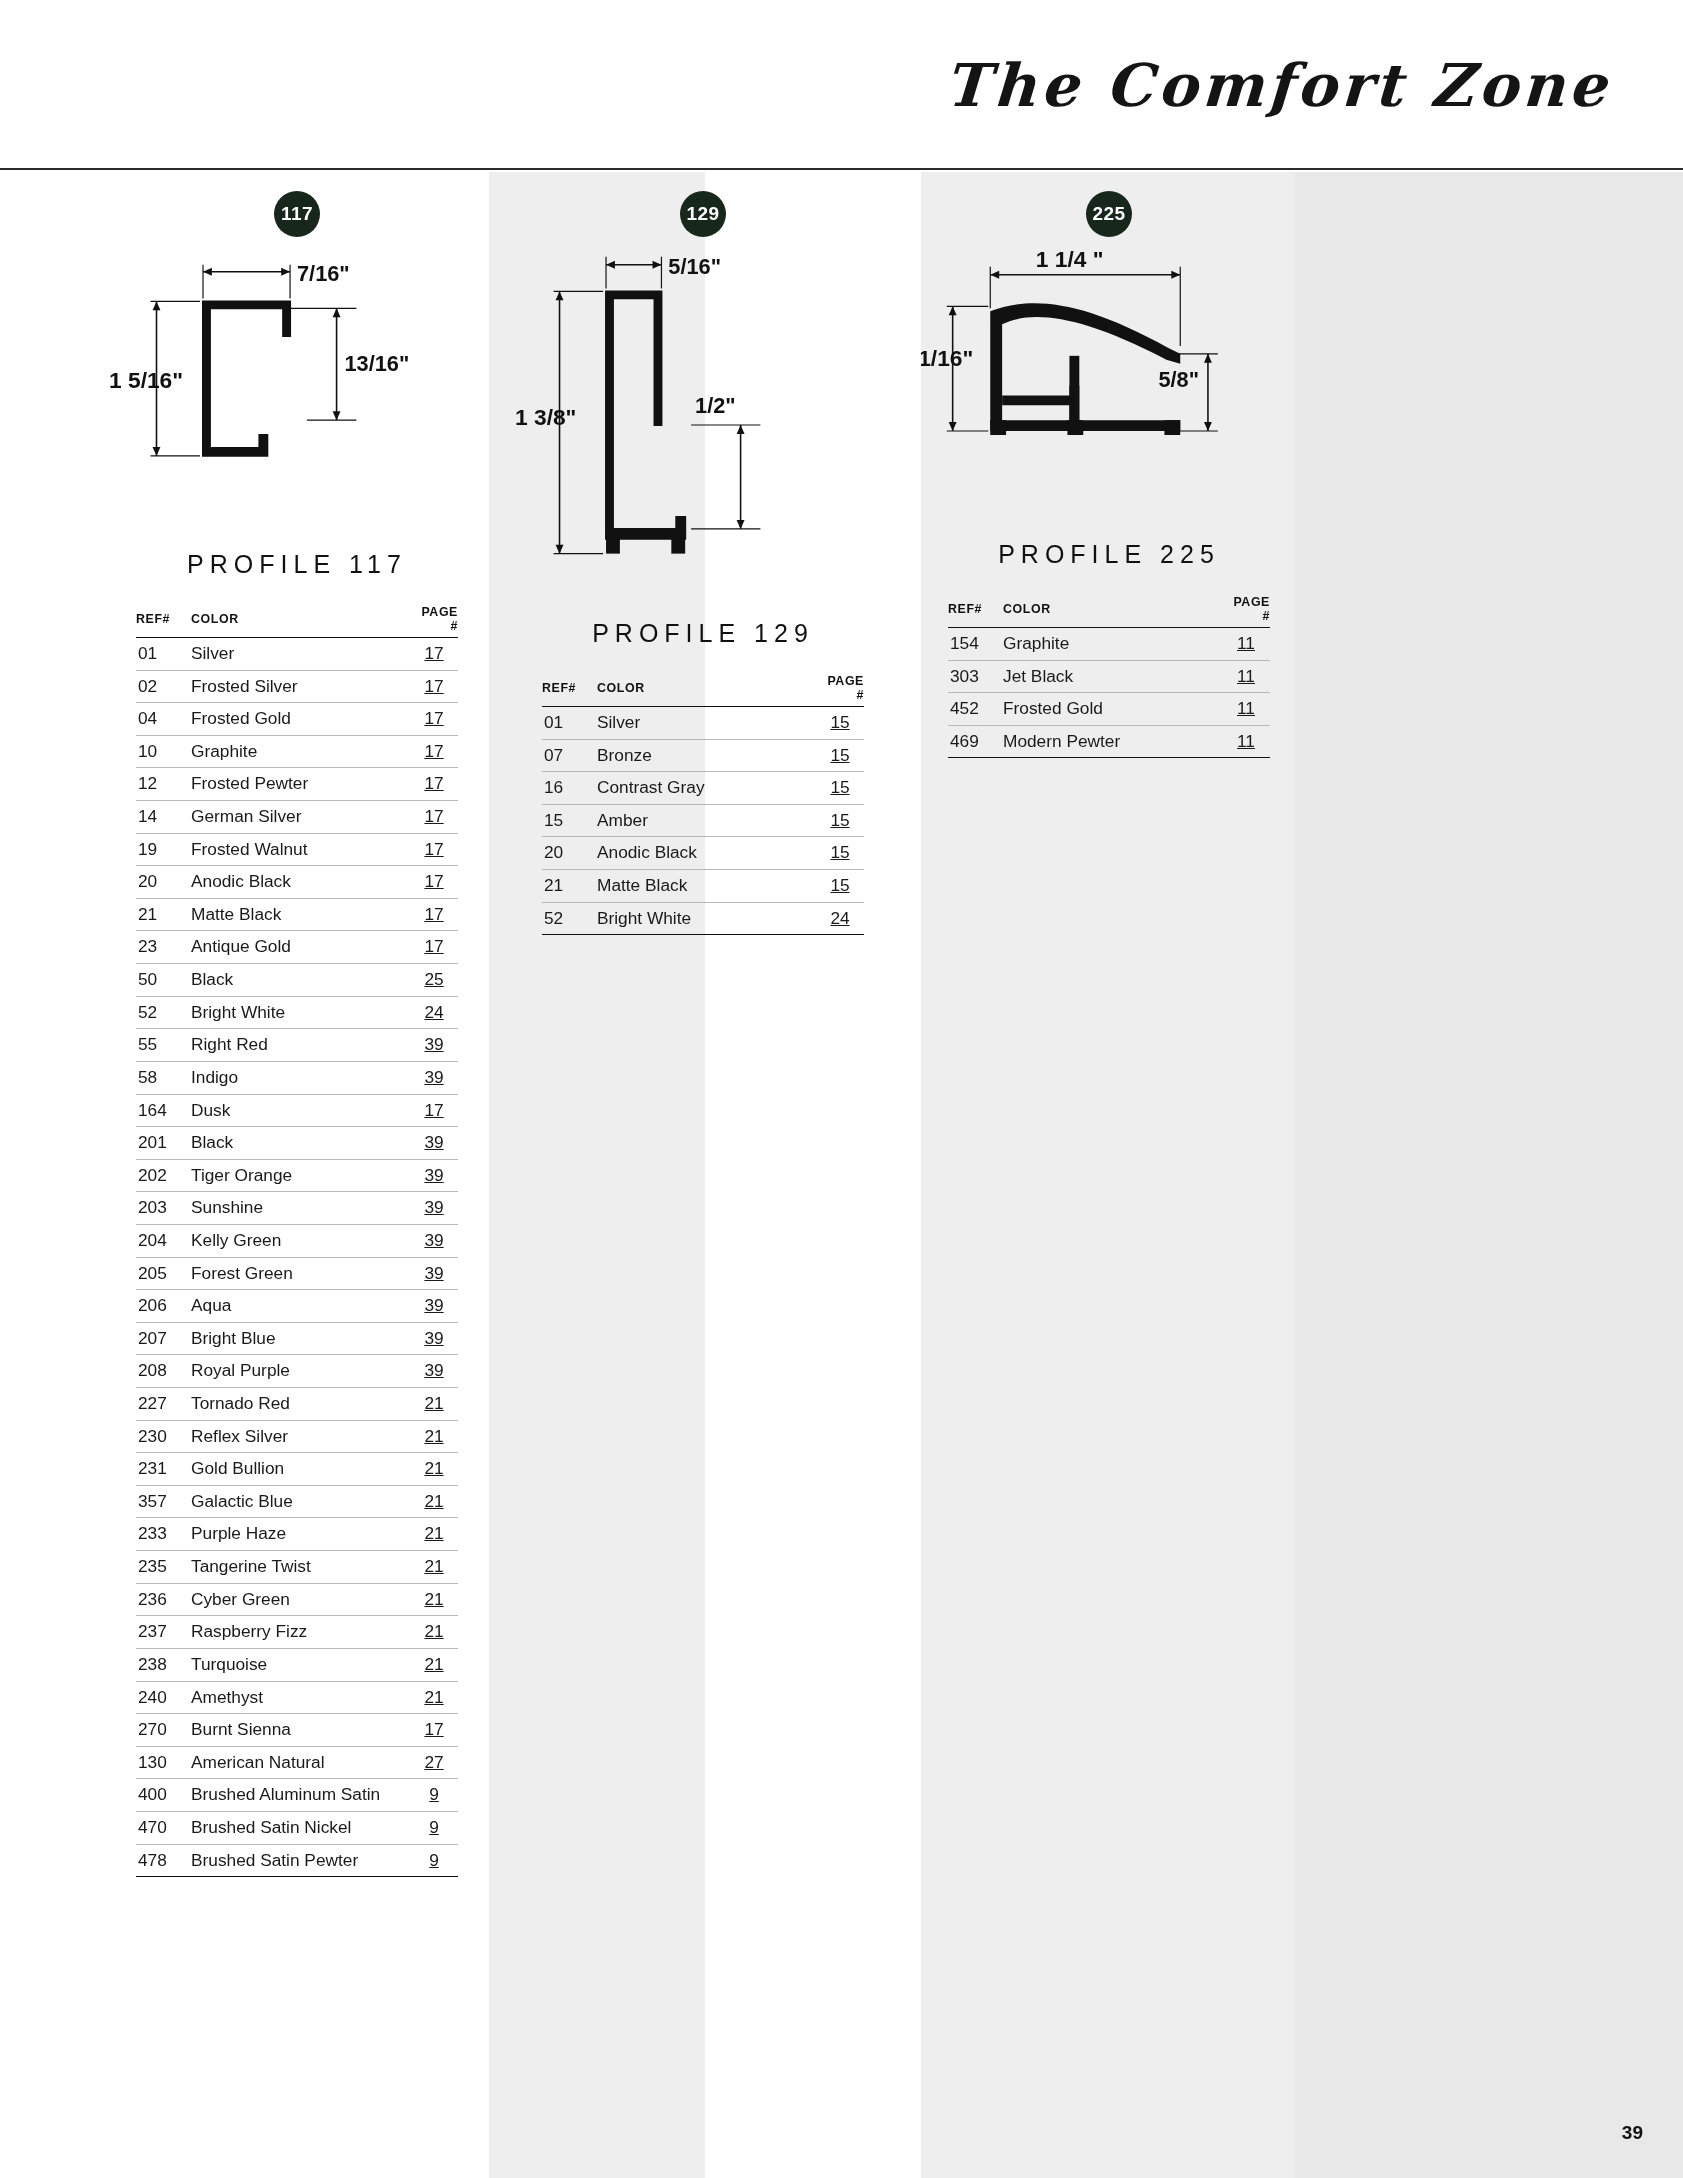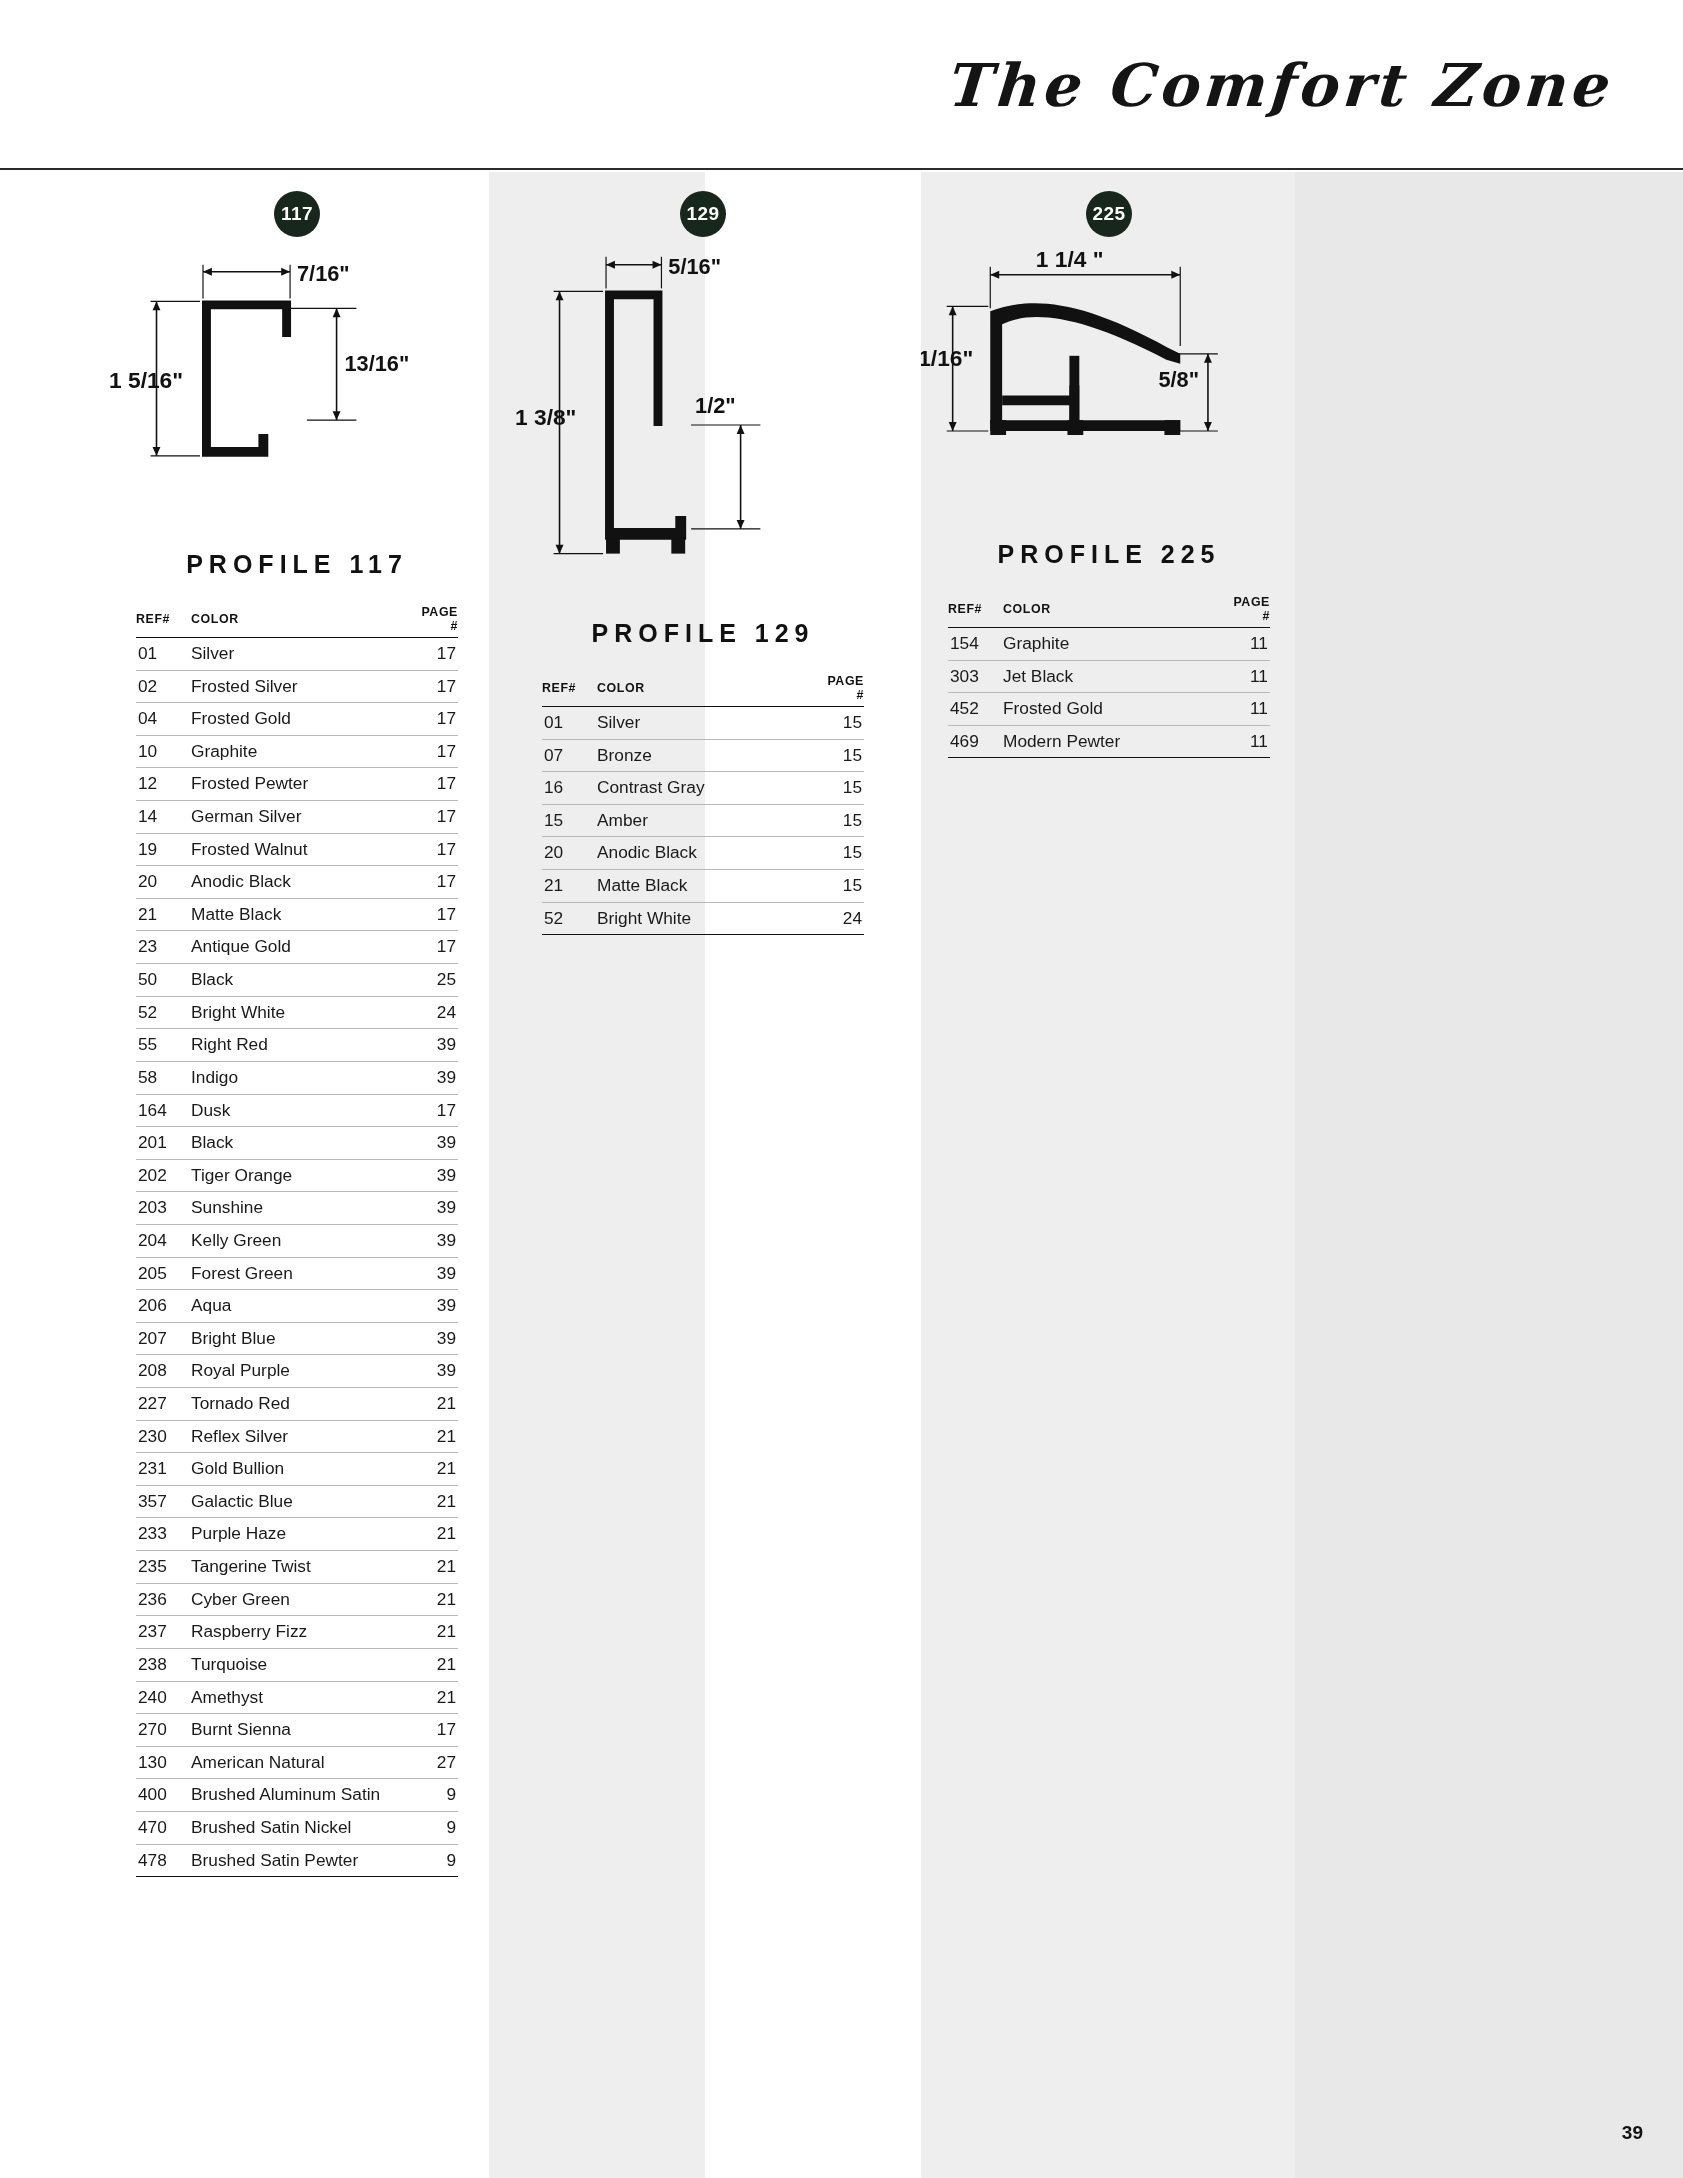"PROFILE 117" .profile-title { font-weight: bold -> normal }
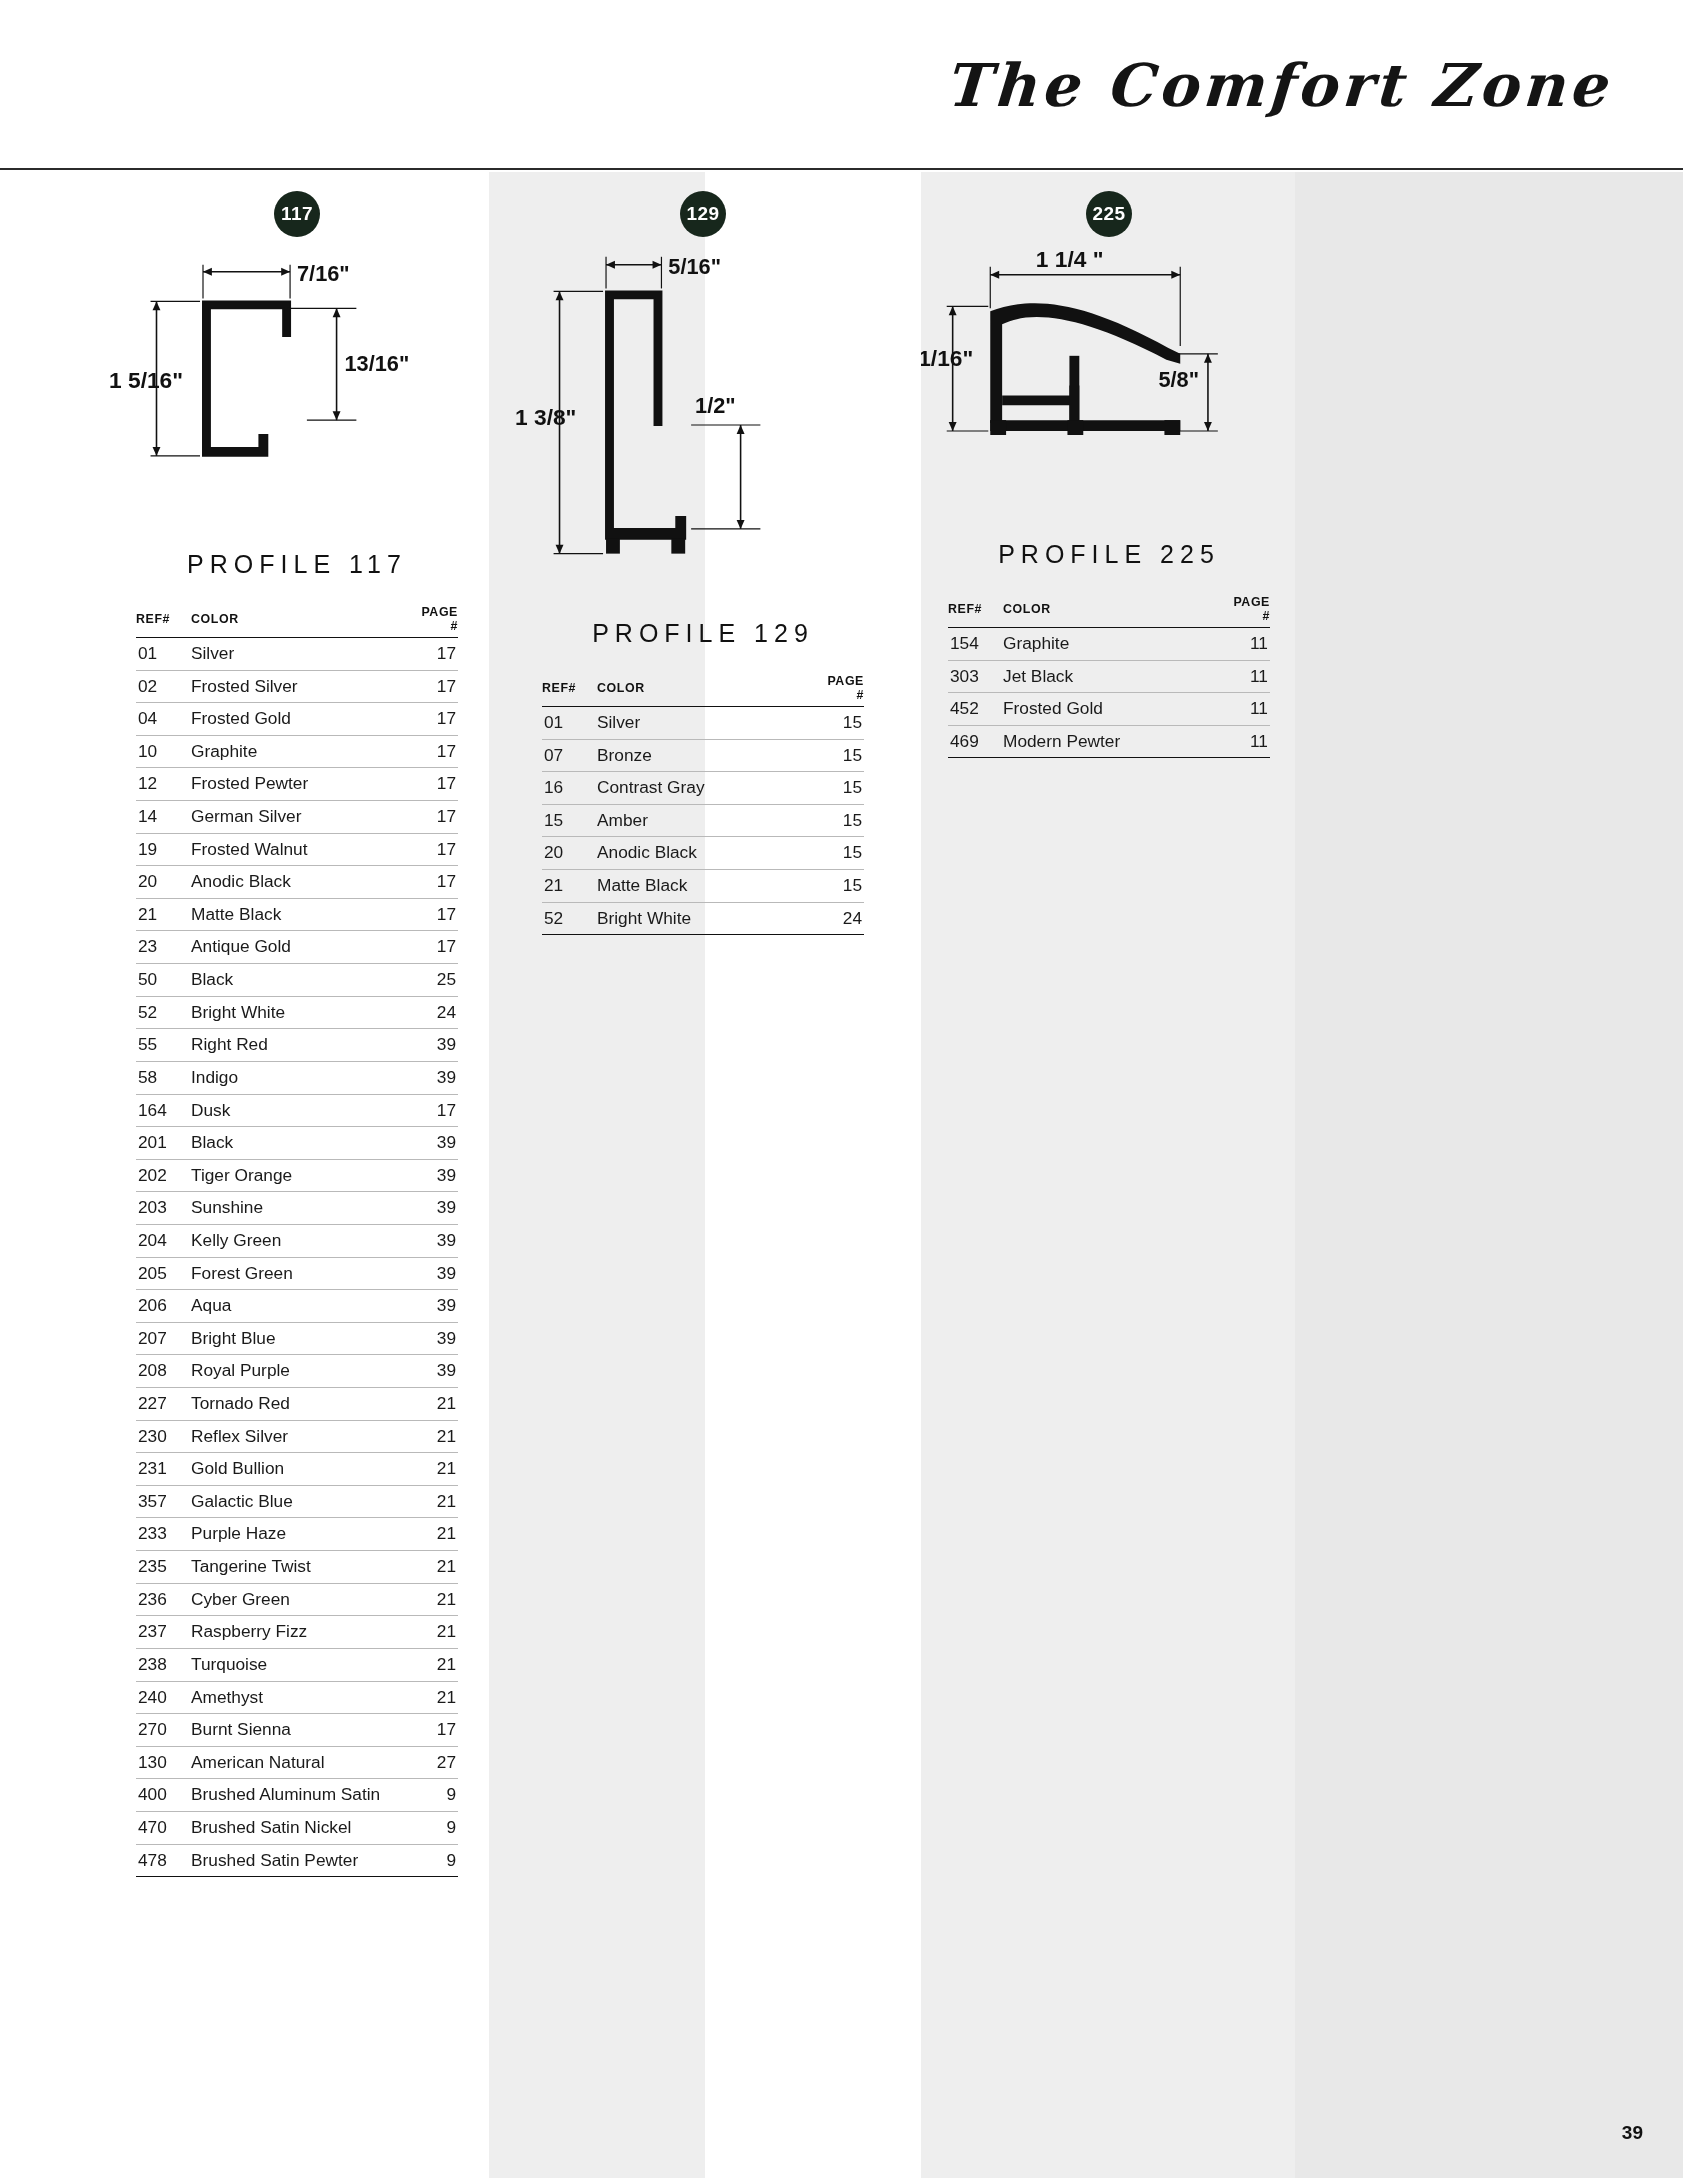"17" table.spec td.pg { text-align: right -> center; text-decoration: none -> underline }
